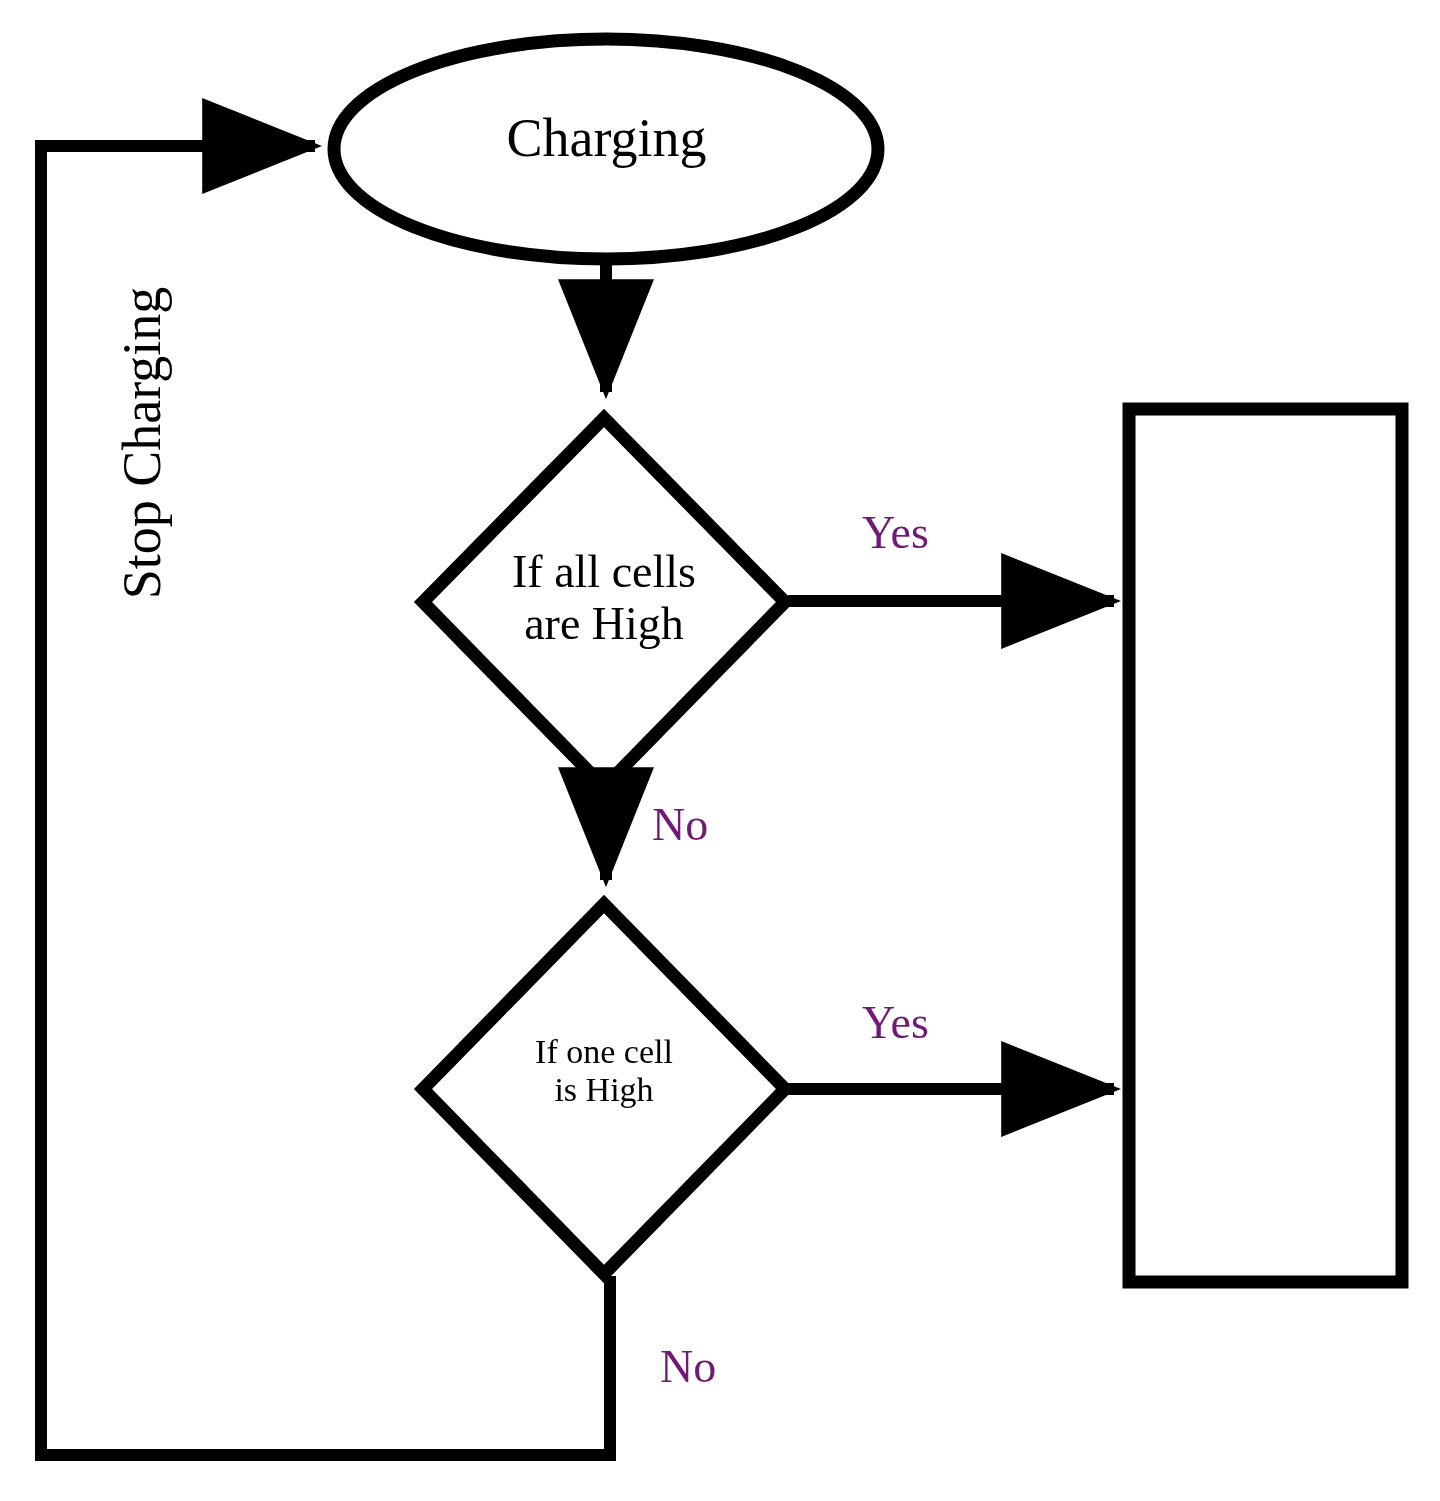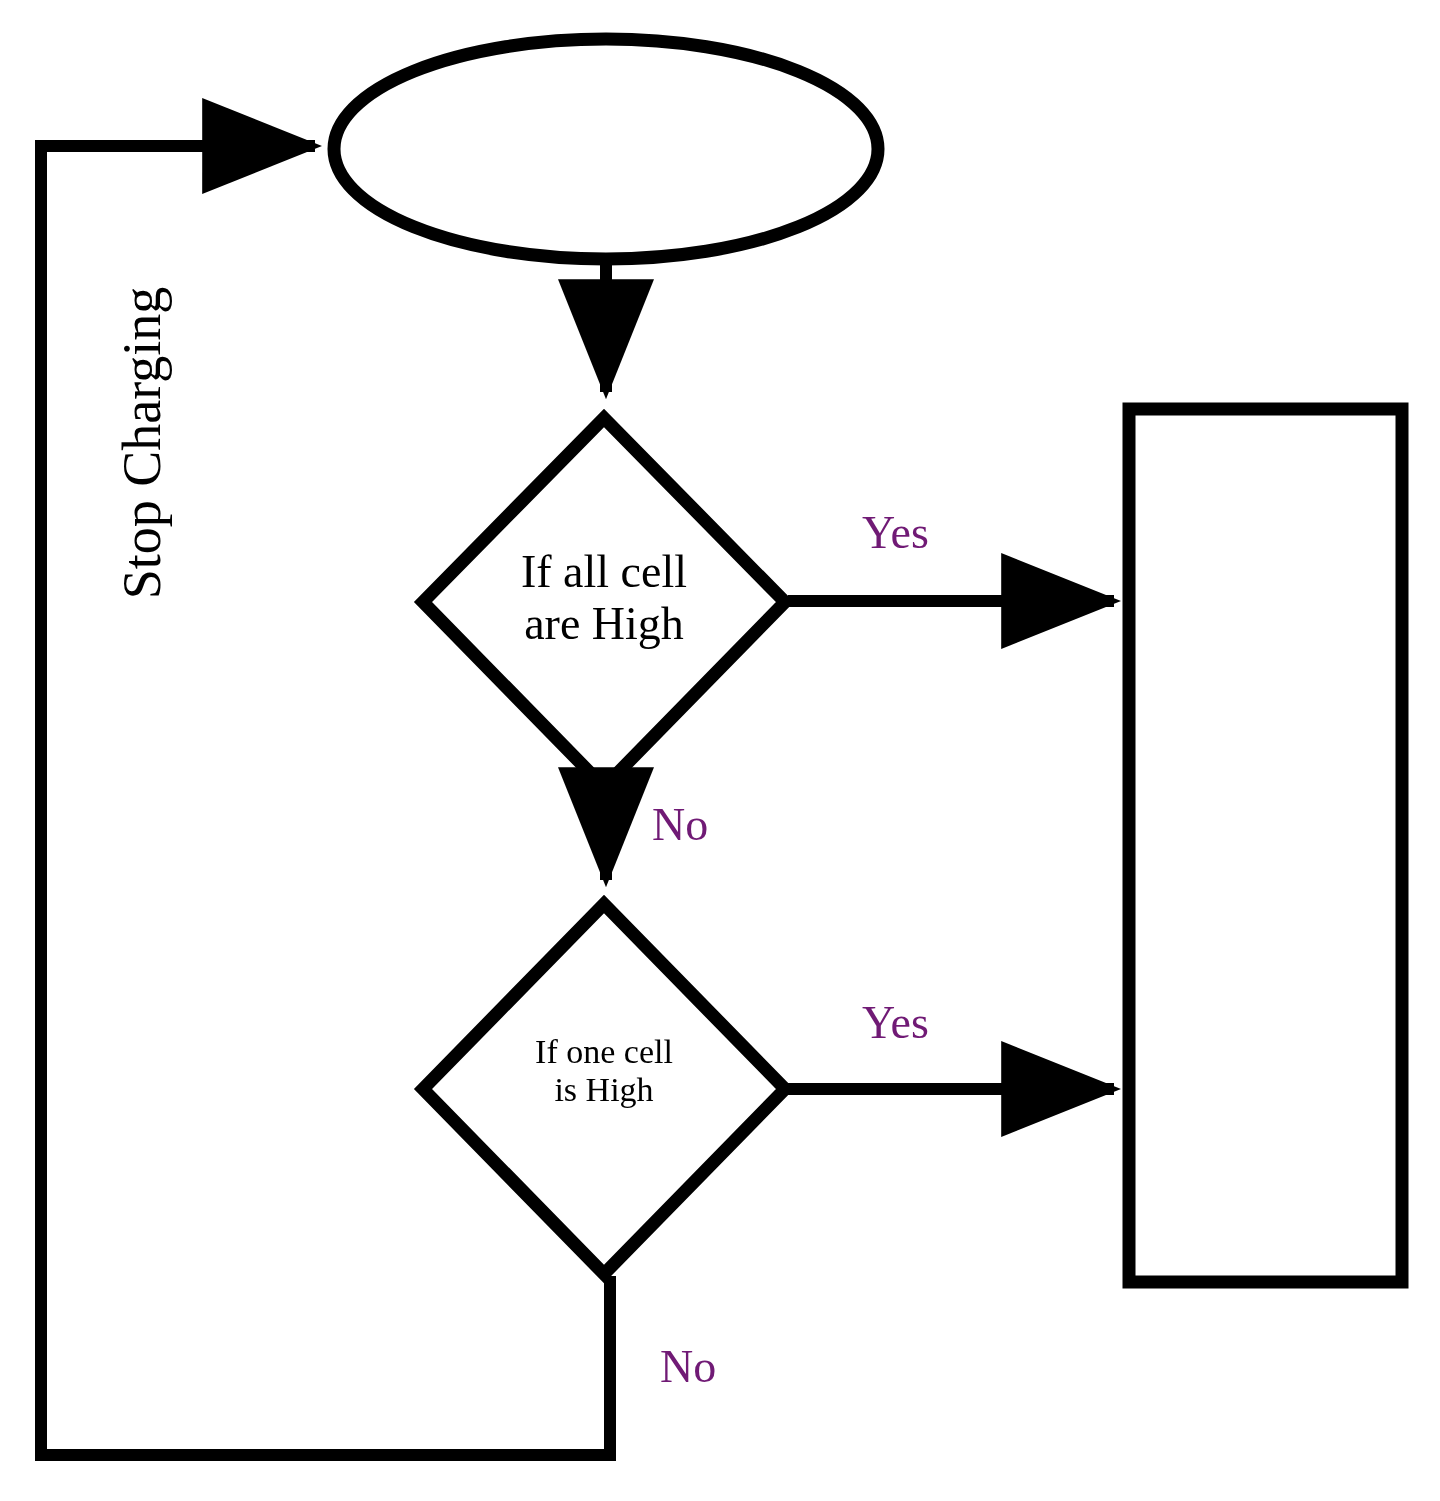"Charging" div.node-label { html: none -> <div>Charging</div> }
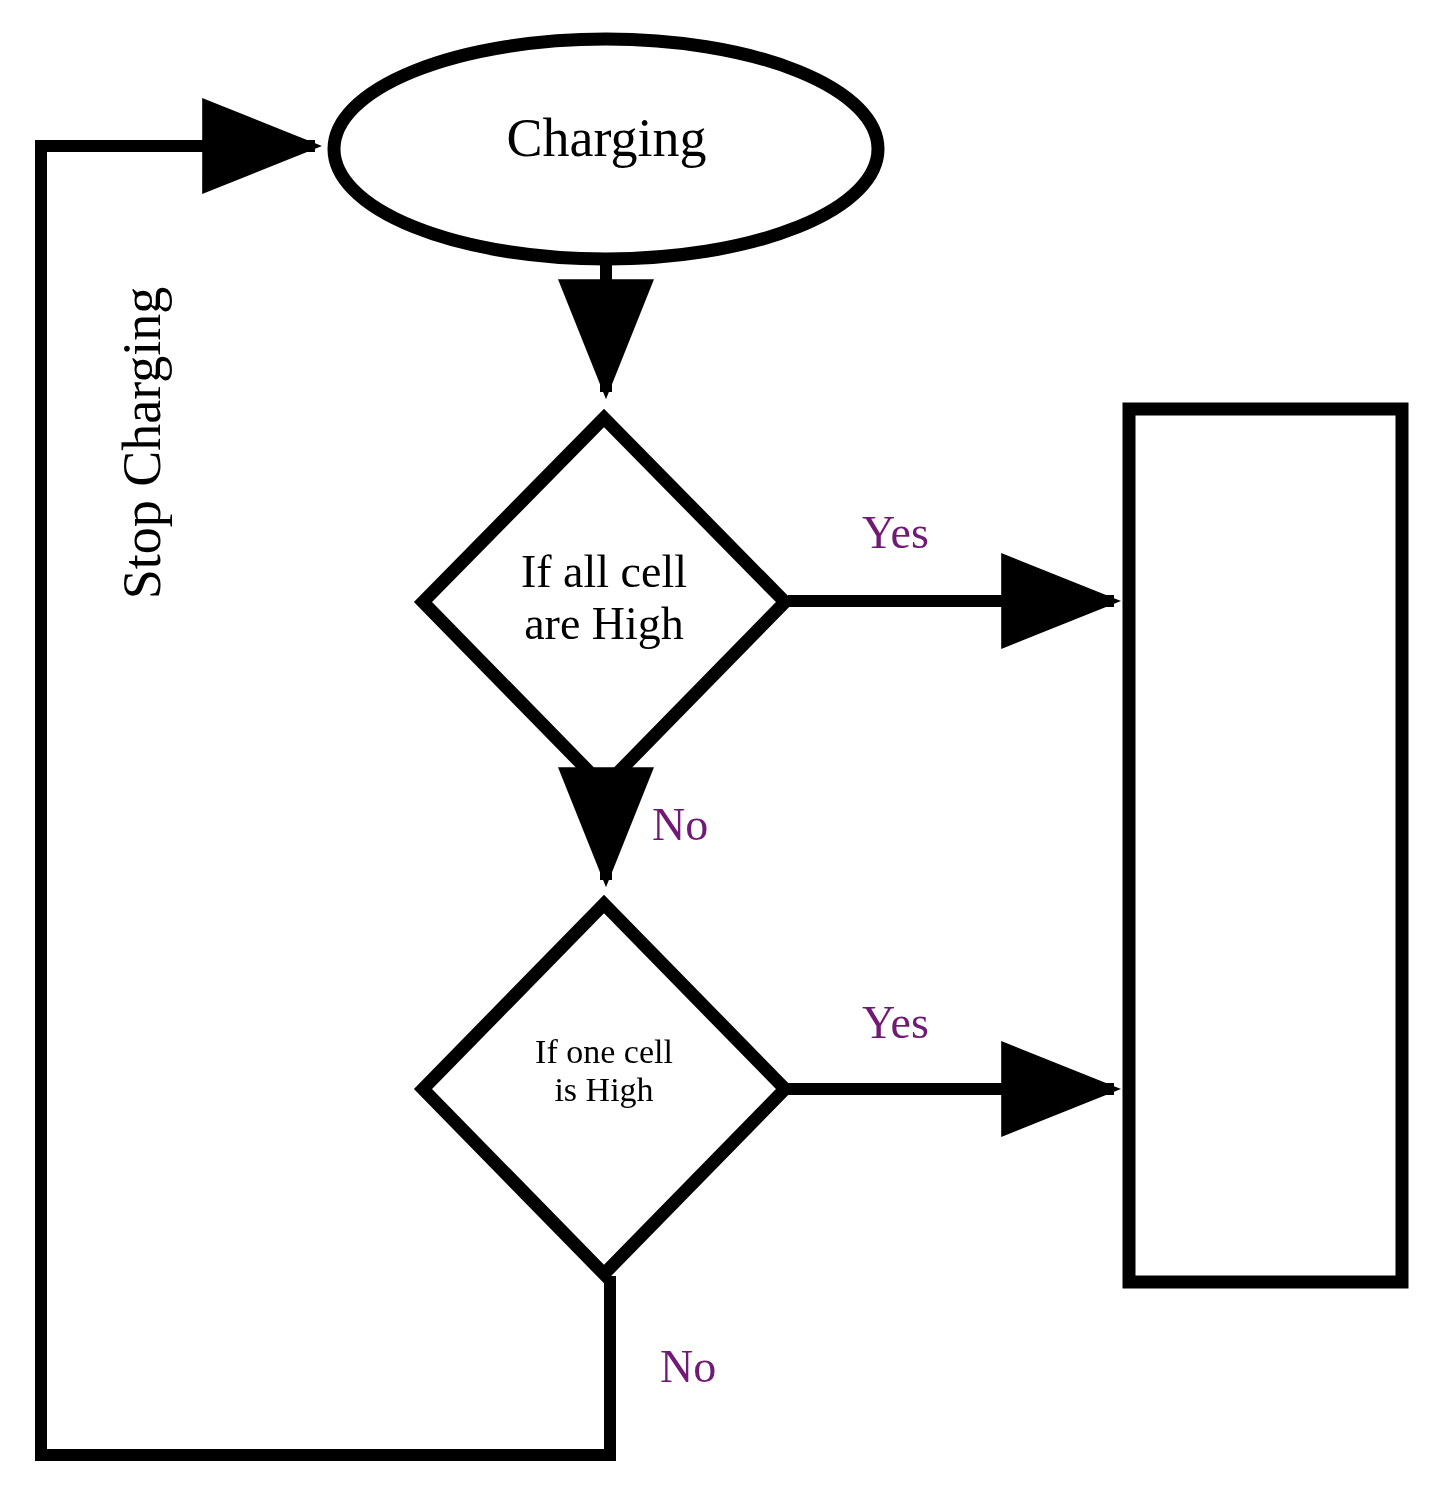"If all cell" div.node-label { text: cell -> cells }
